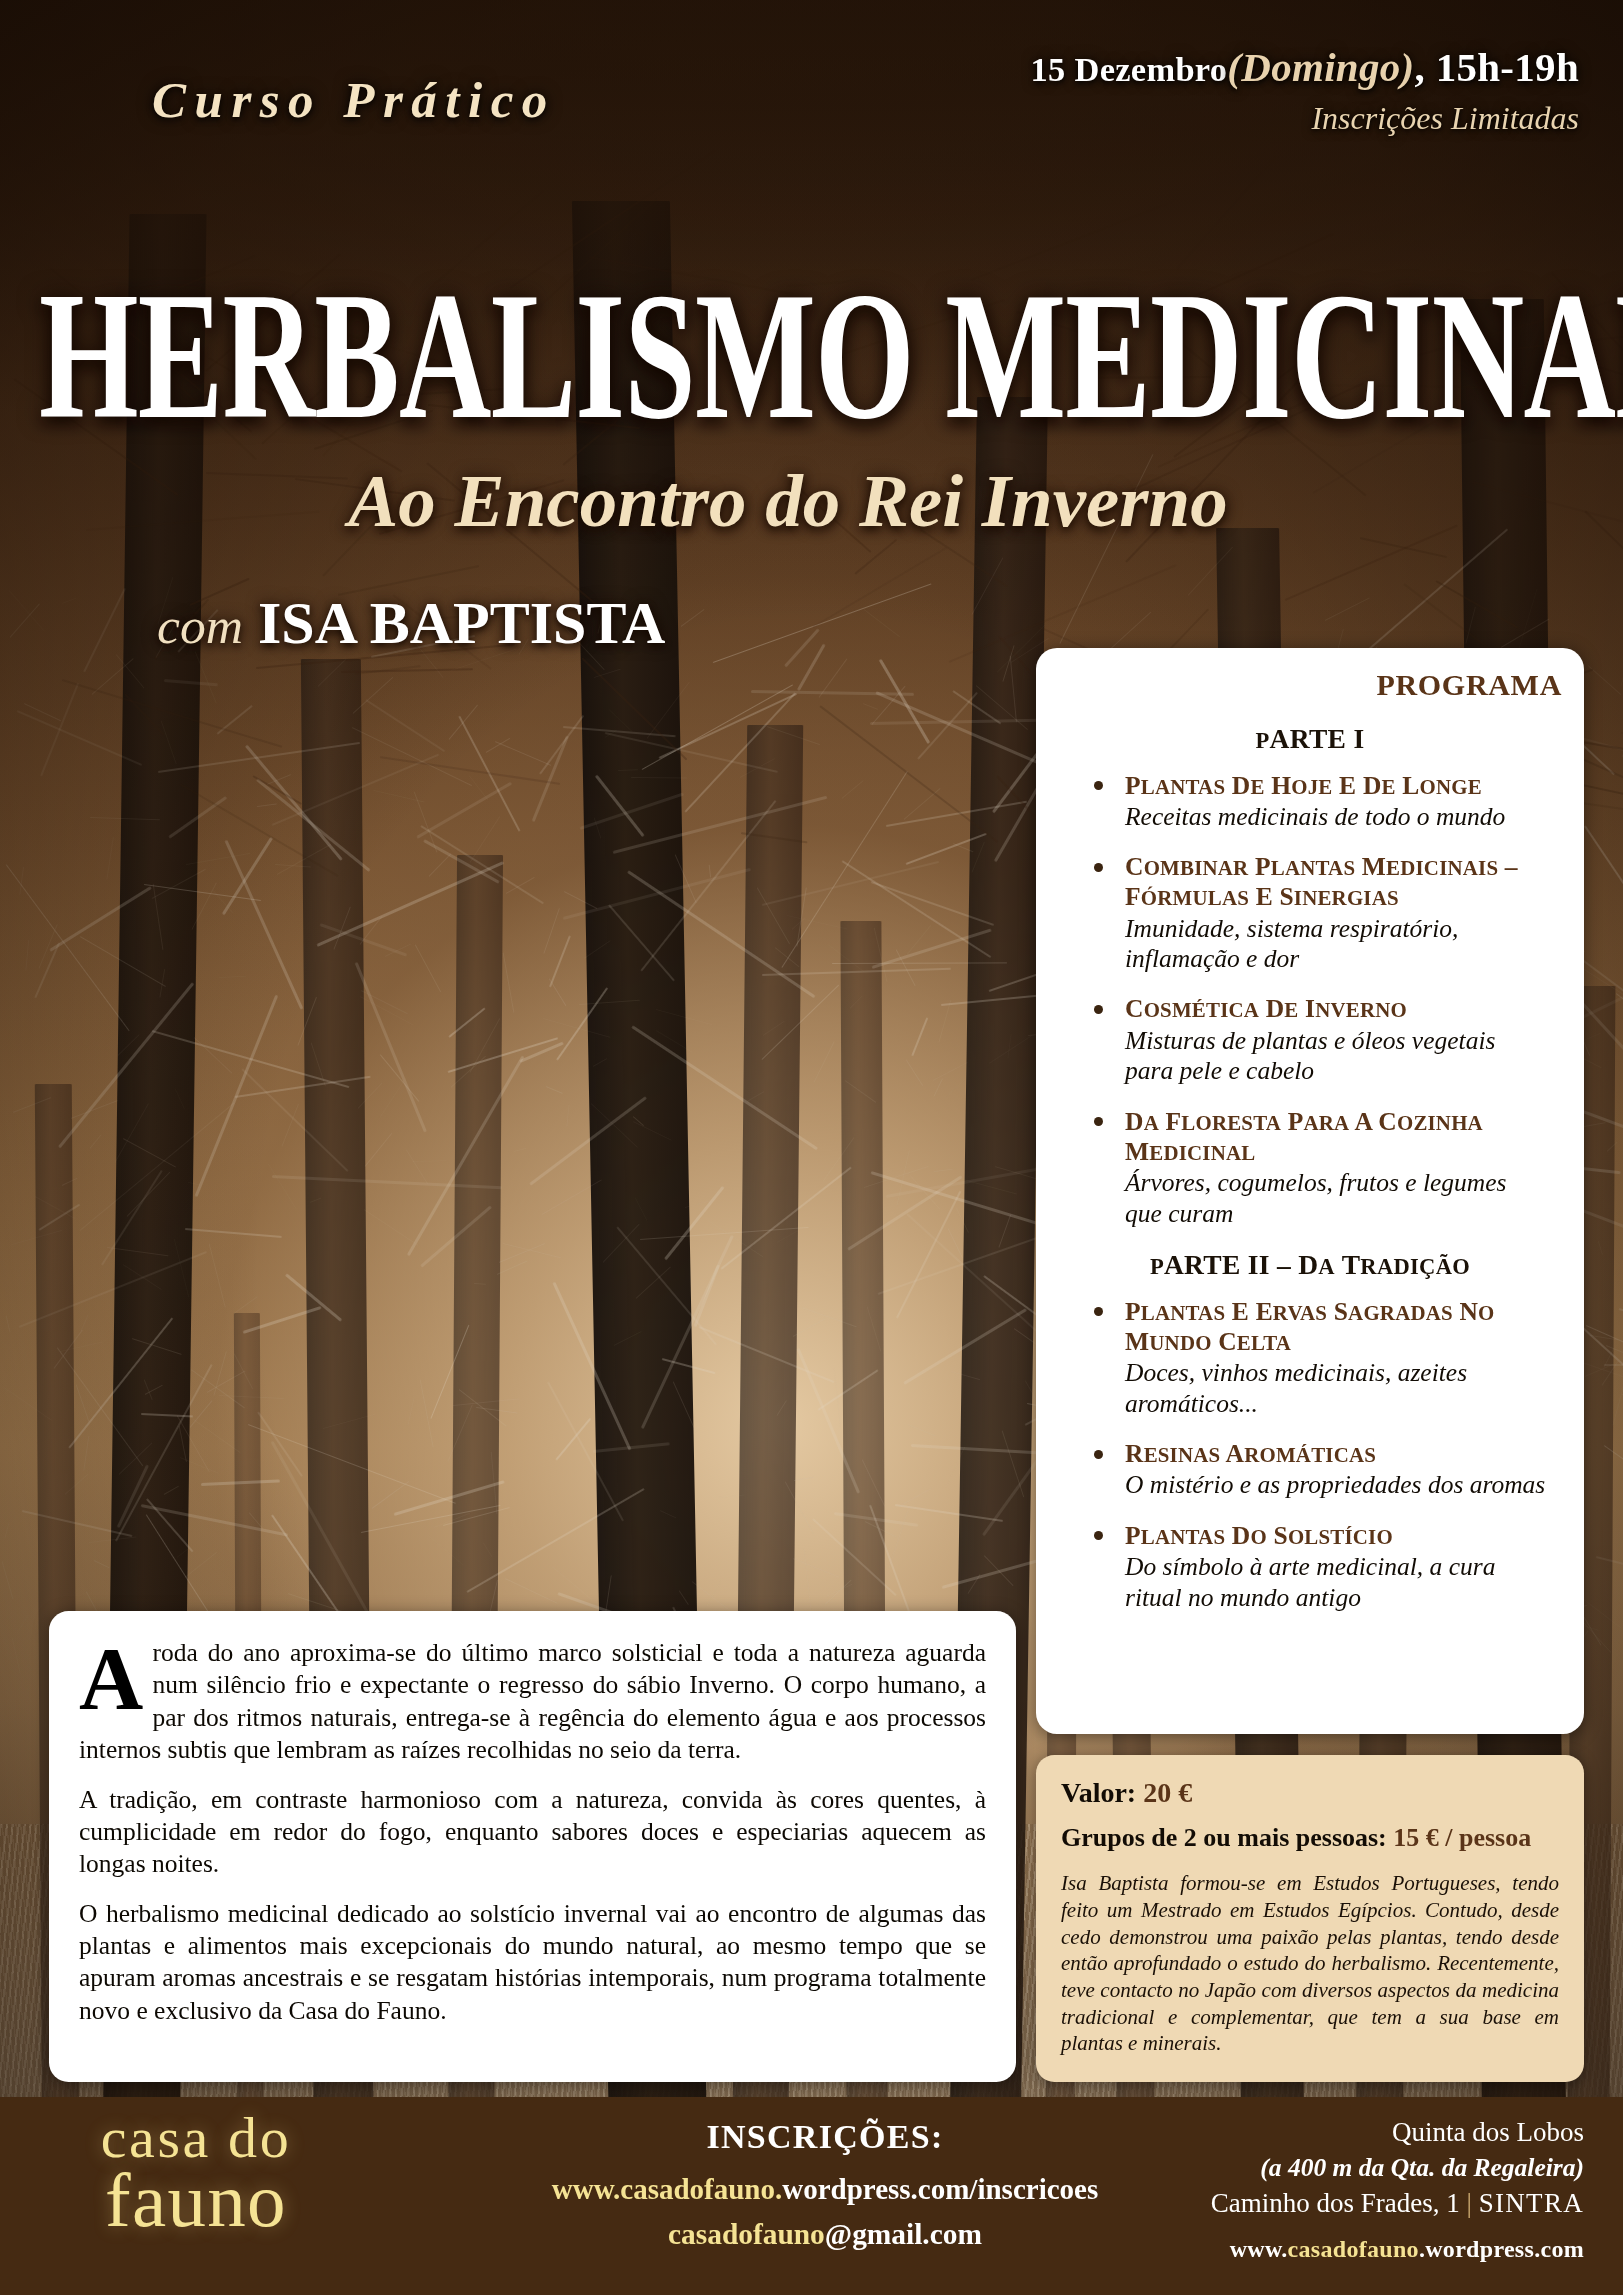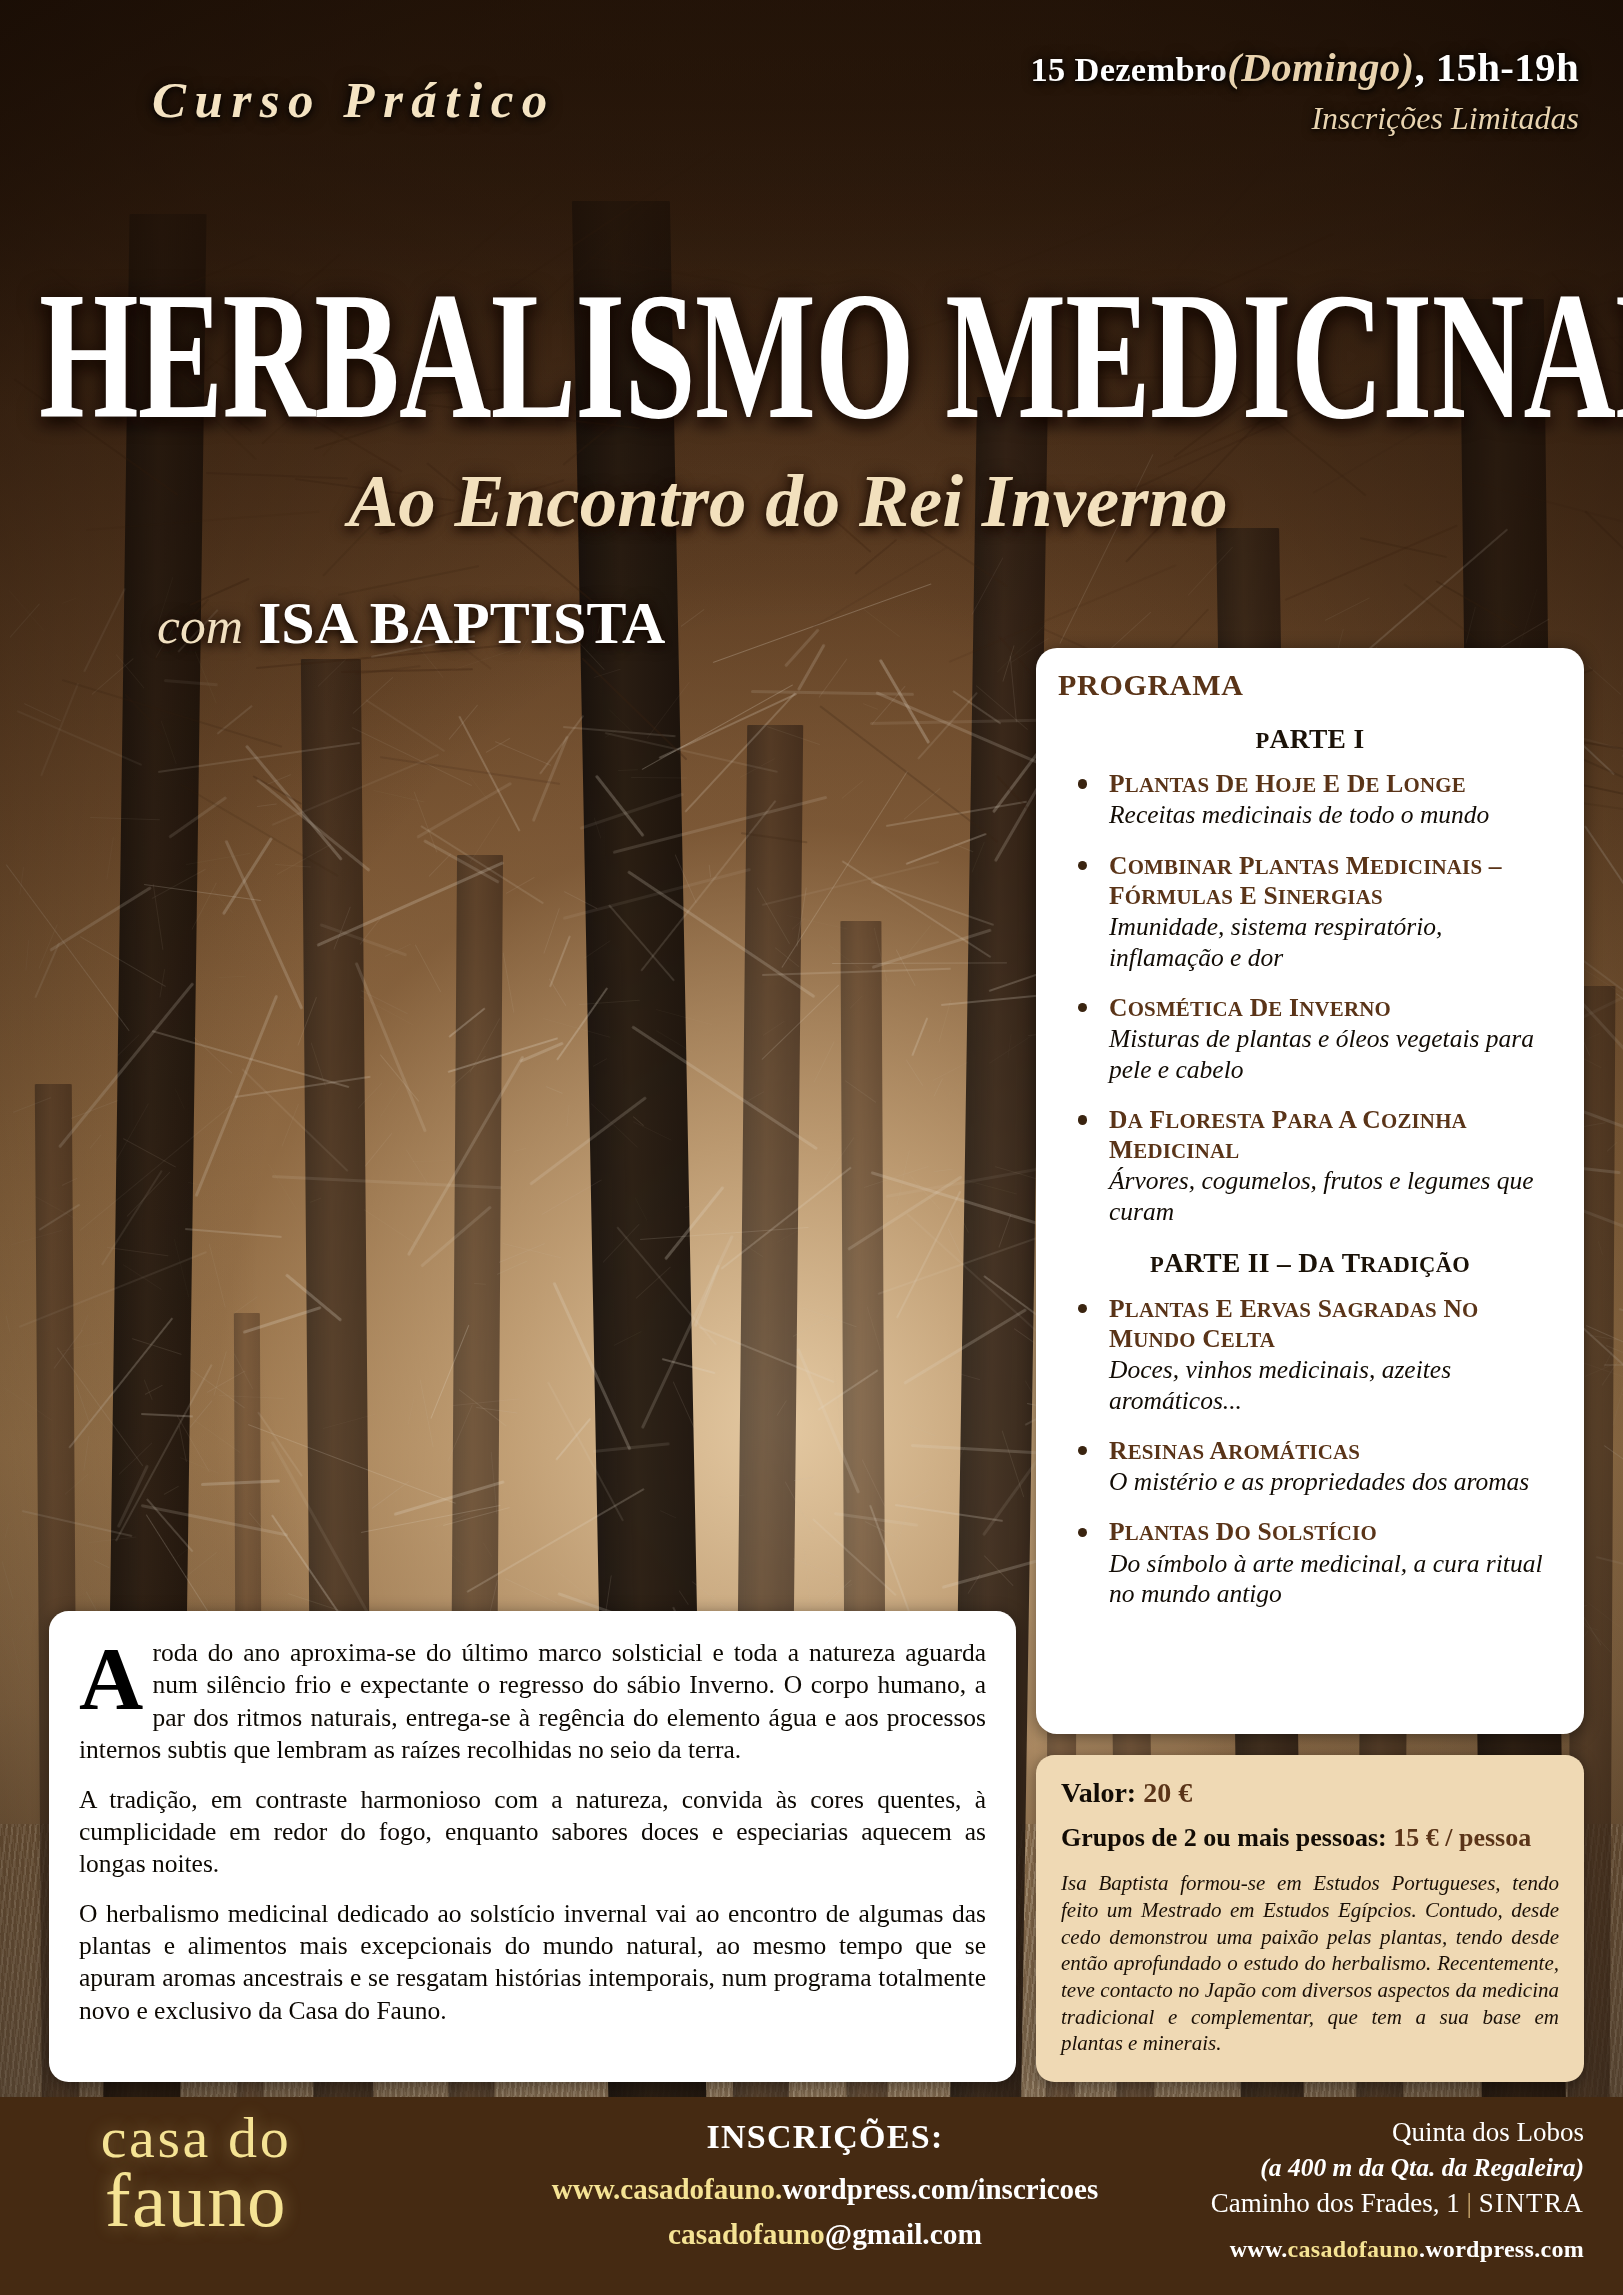"PROGRAMA" .prog-title { text-align: left -> right }
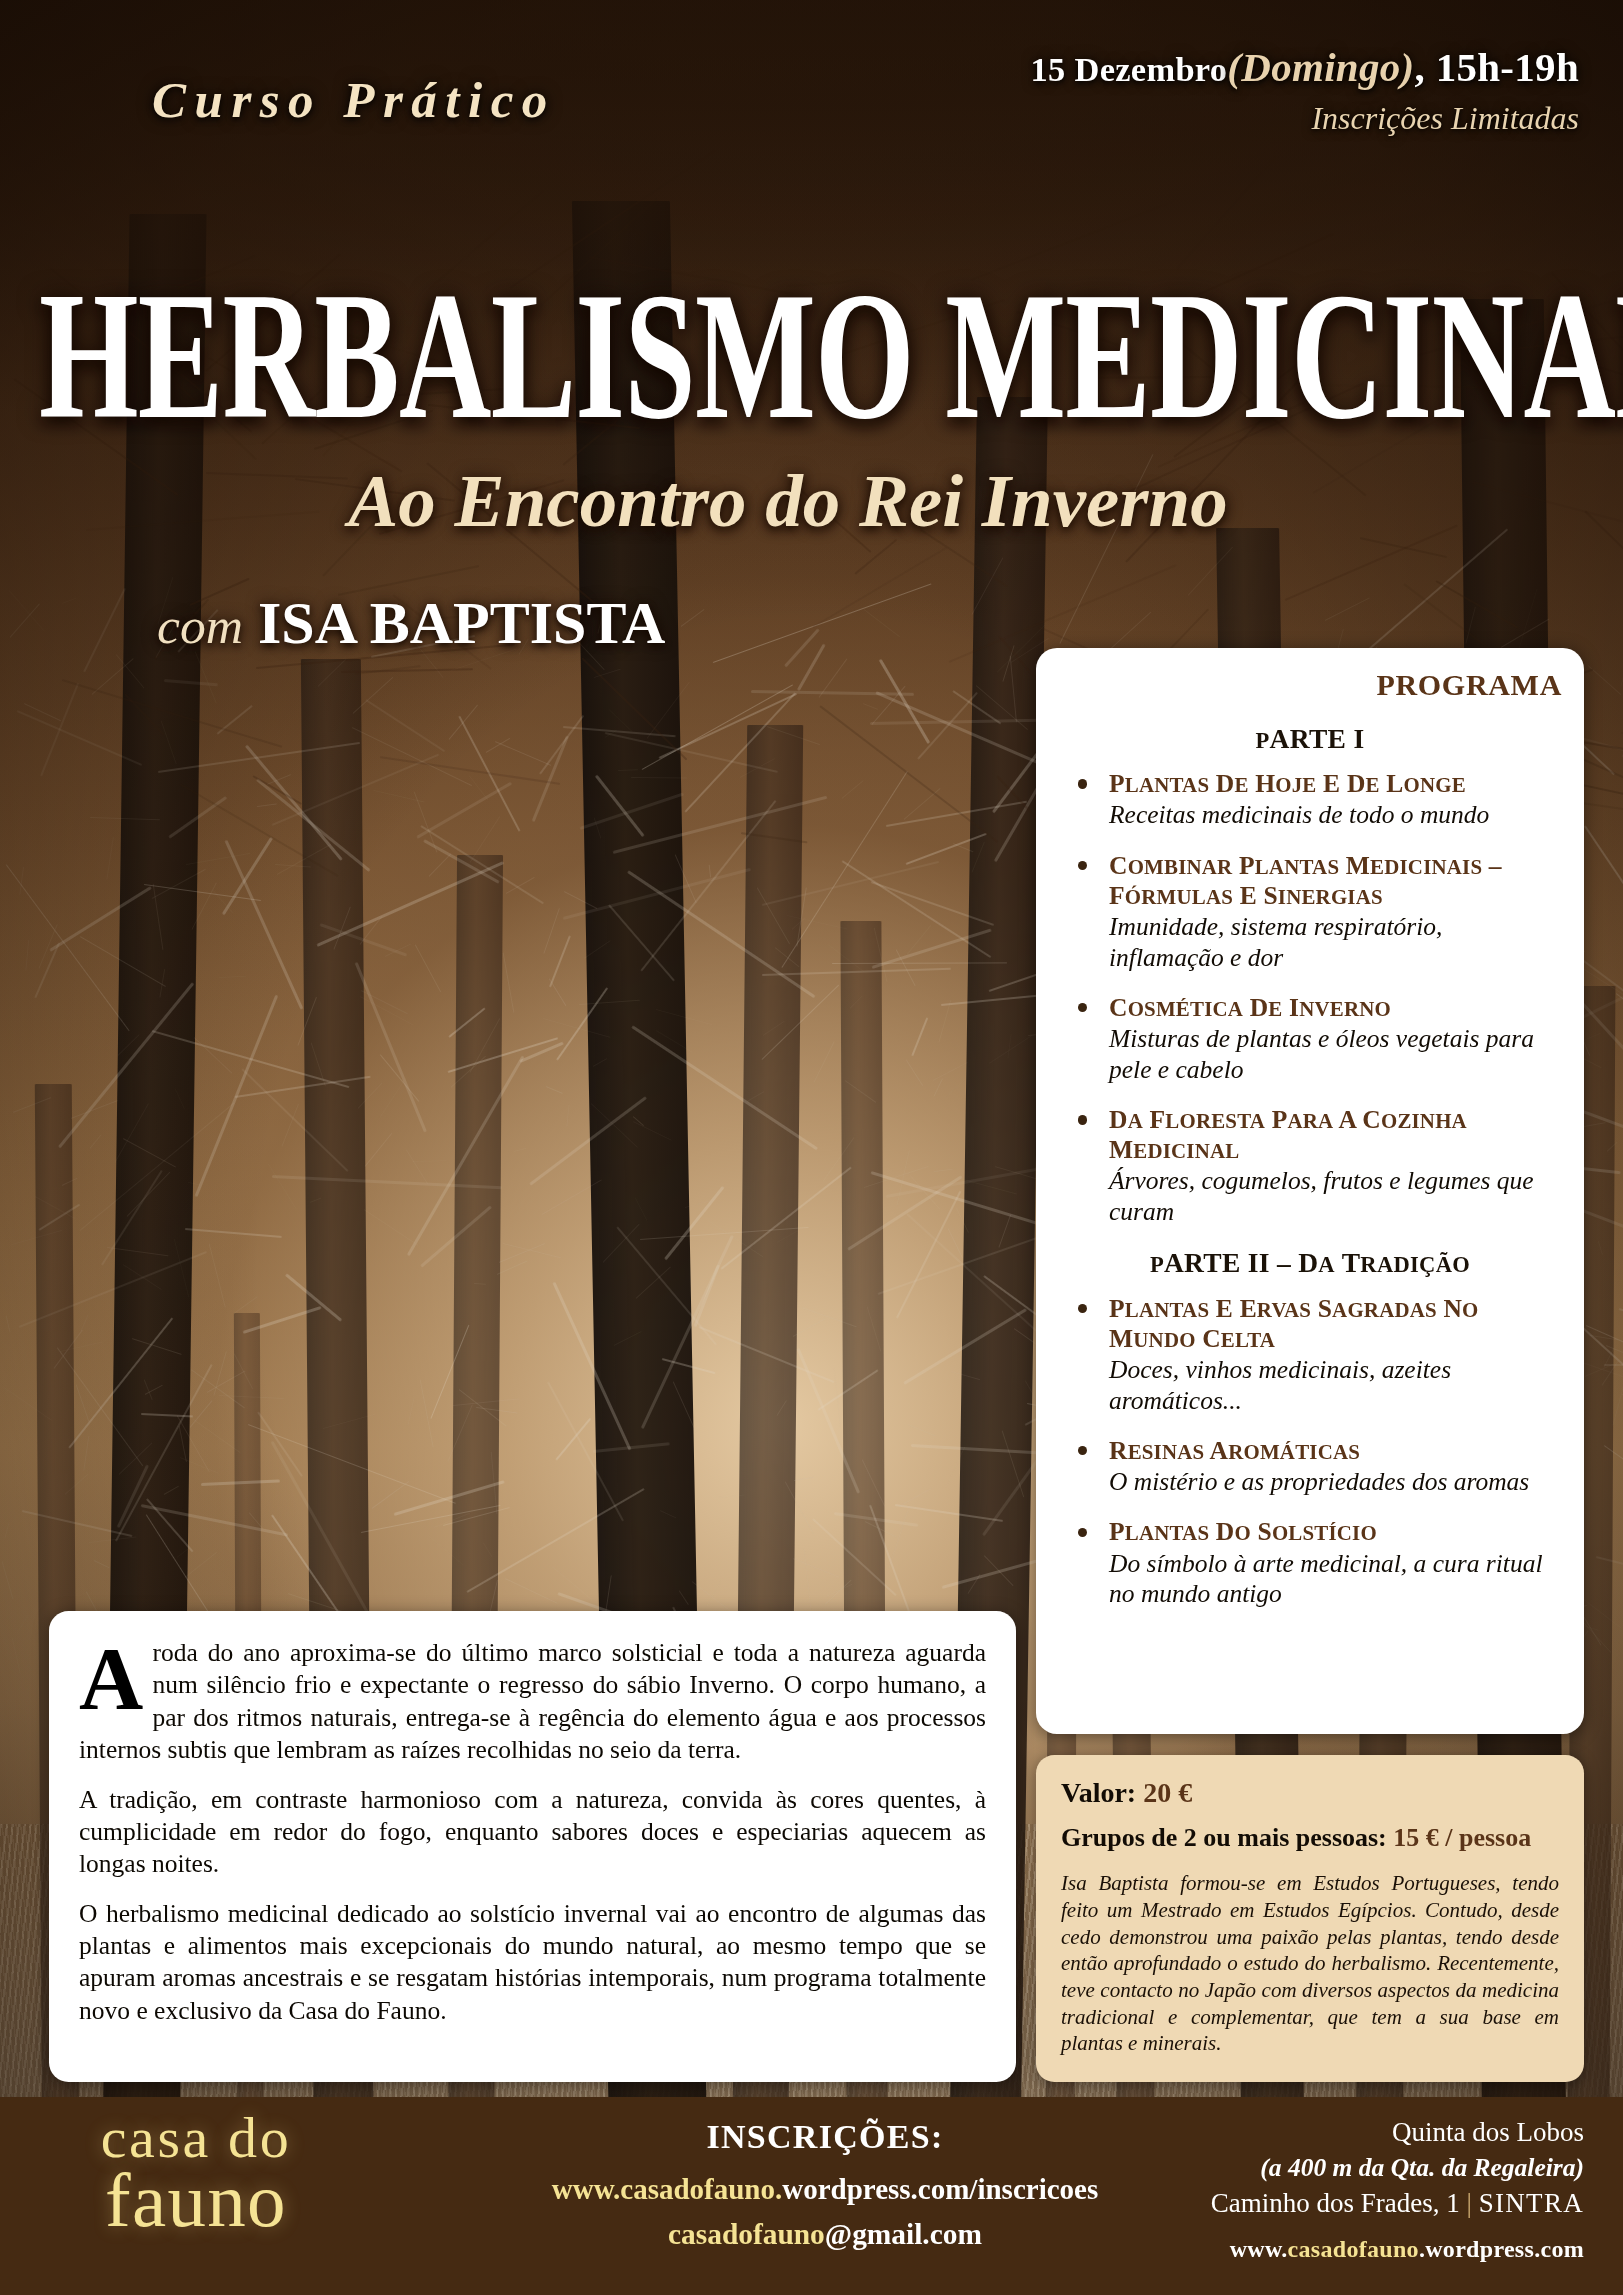"PLANTAS DE HOJE E DE" .bullets { margin: 0 -> 16px }
